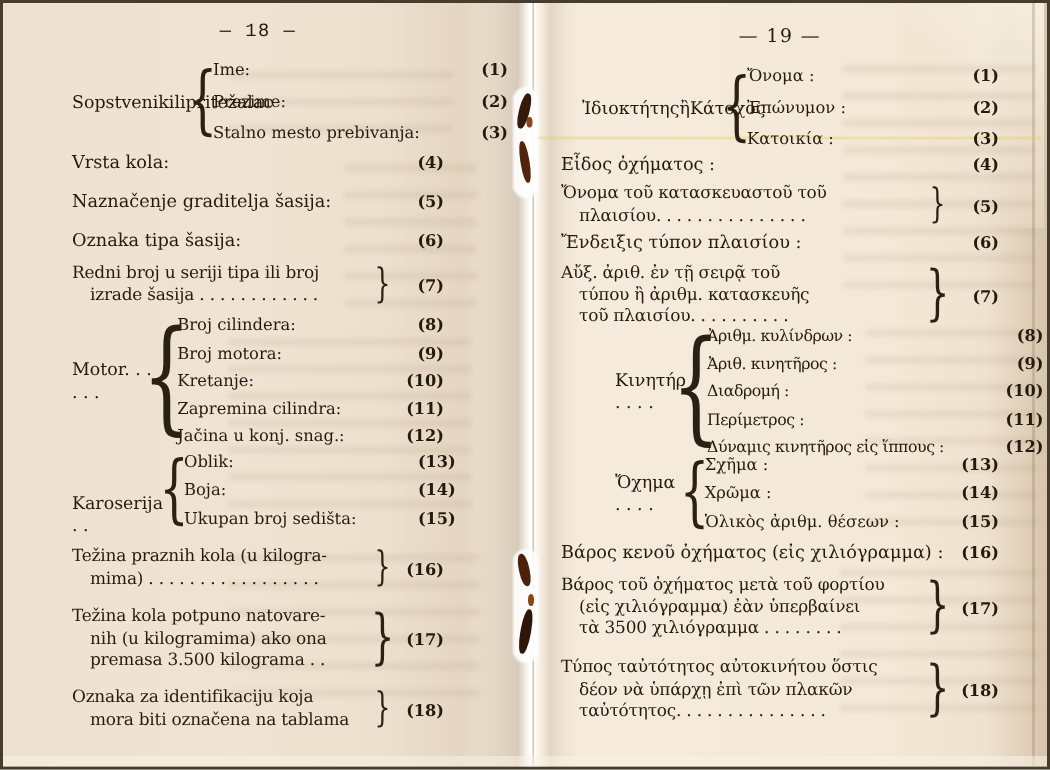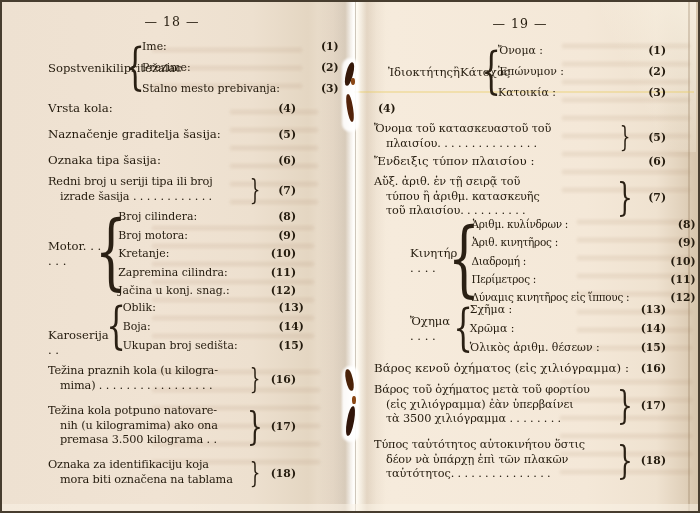"— 18 —" header.abs { font-family: none -> Liberation Mono, monospace }
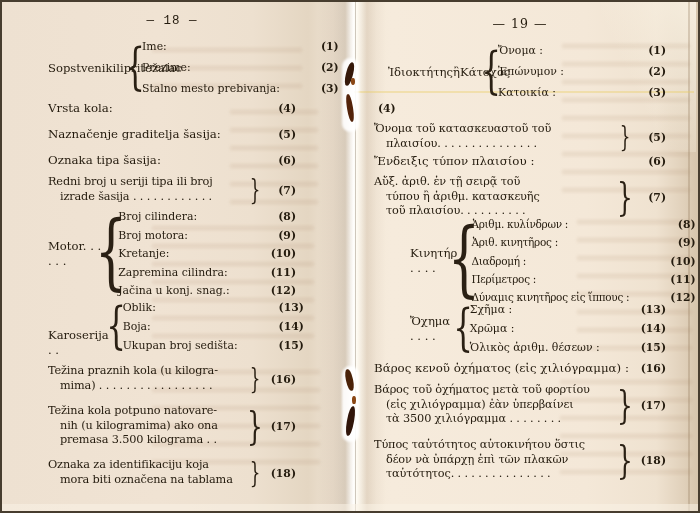"Εἶδος ὀχήματος :" span.t { html: none -> <span>Εἶδος ὀχήματος :</span> }
